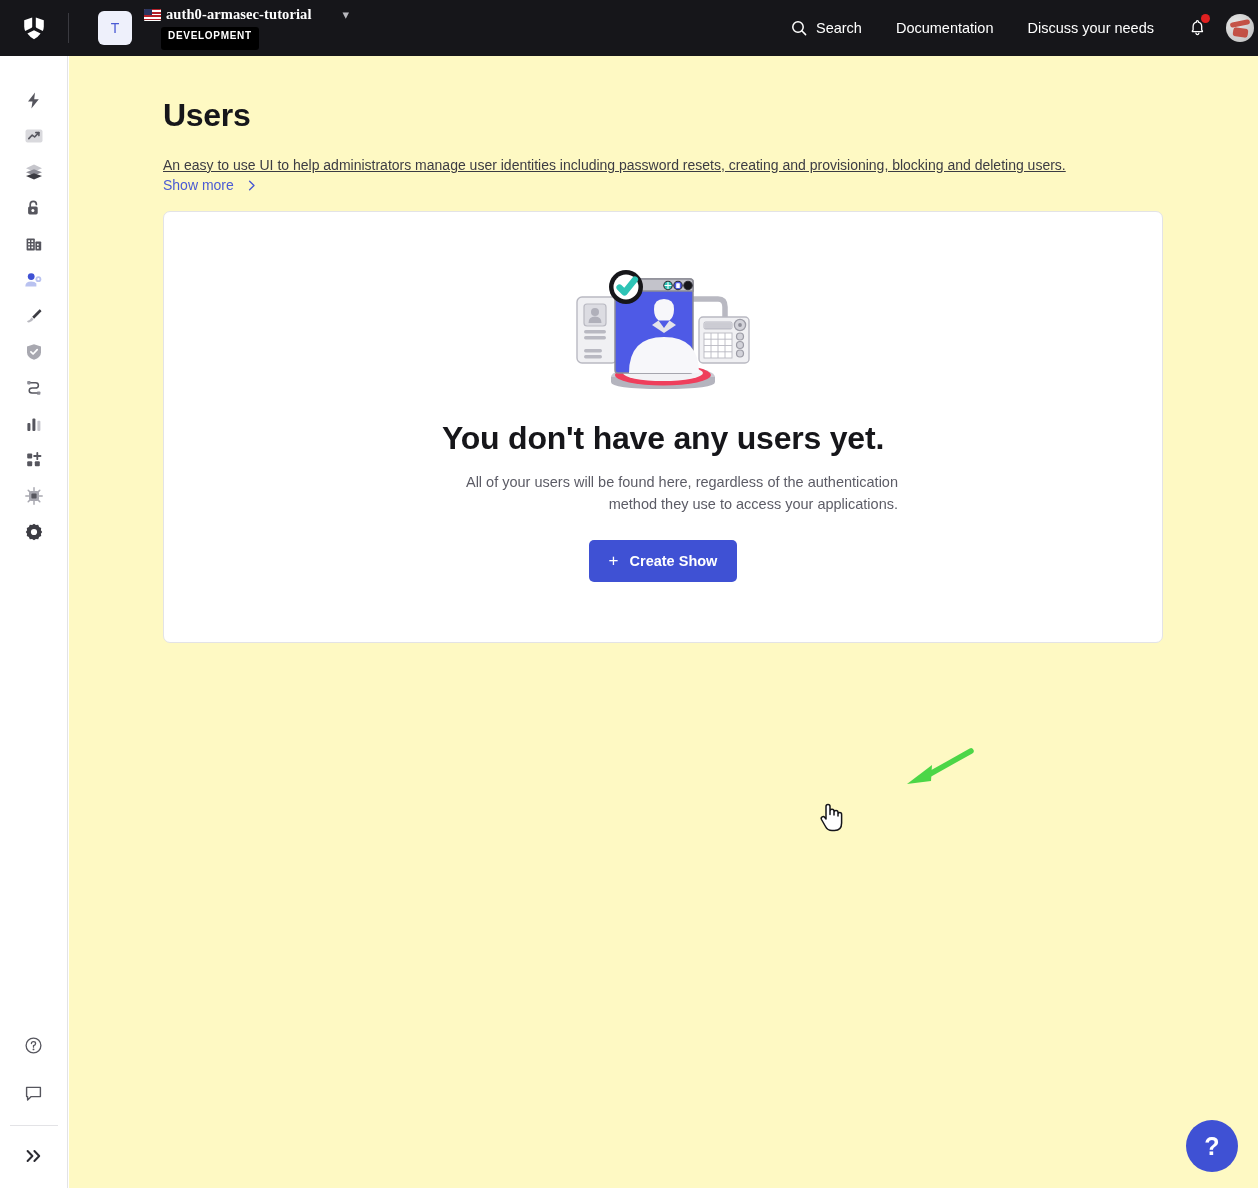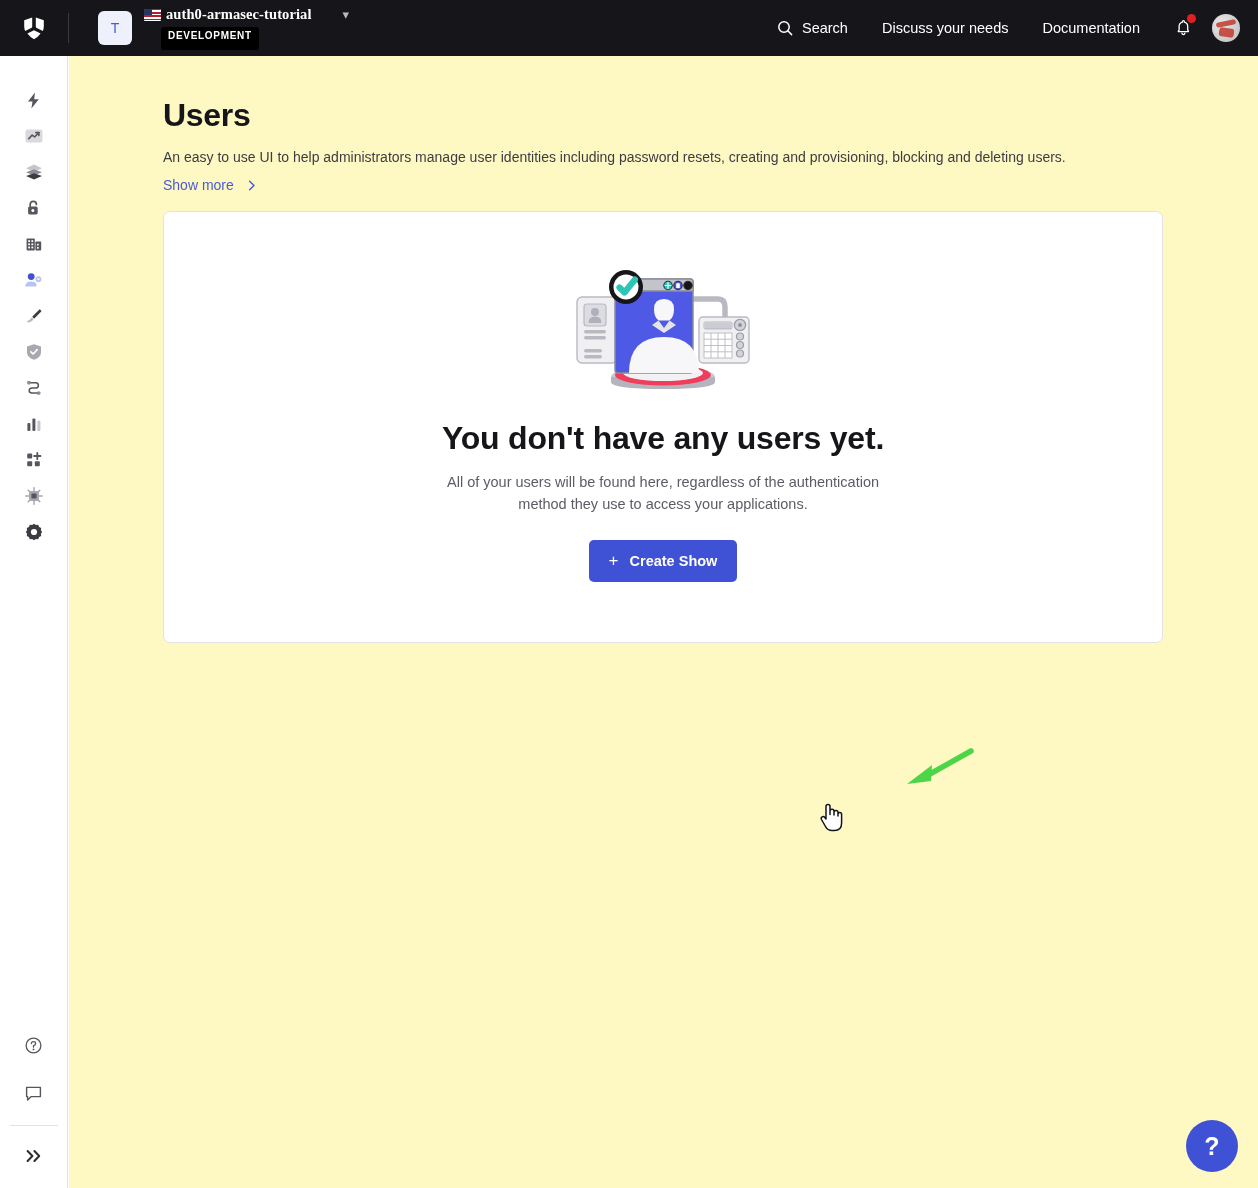"Search" .topbar-right { padding-right: 18px -> 4px }
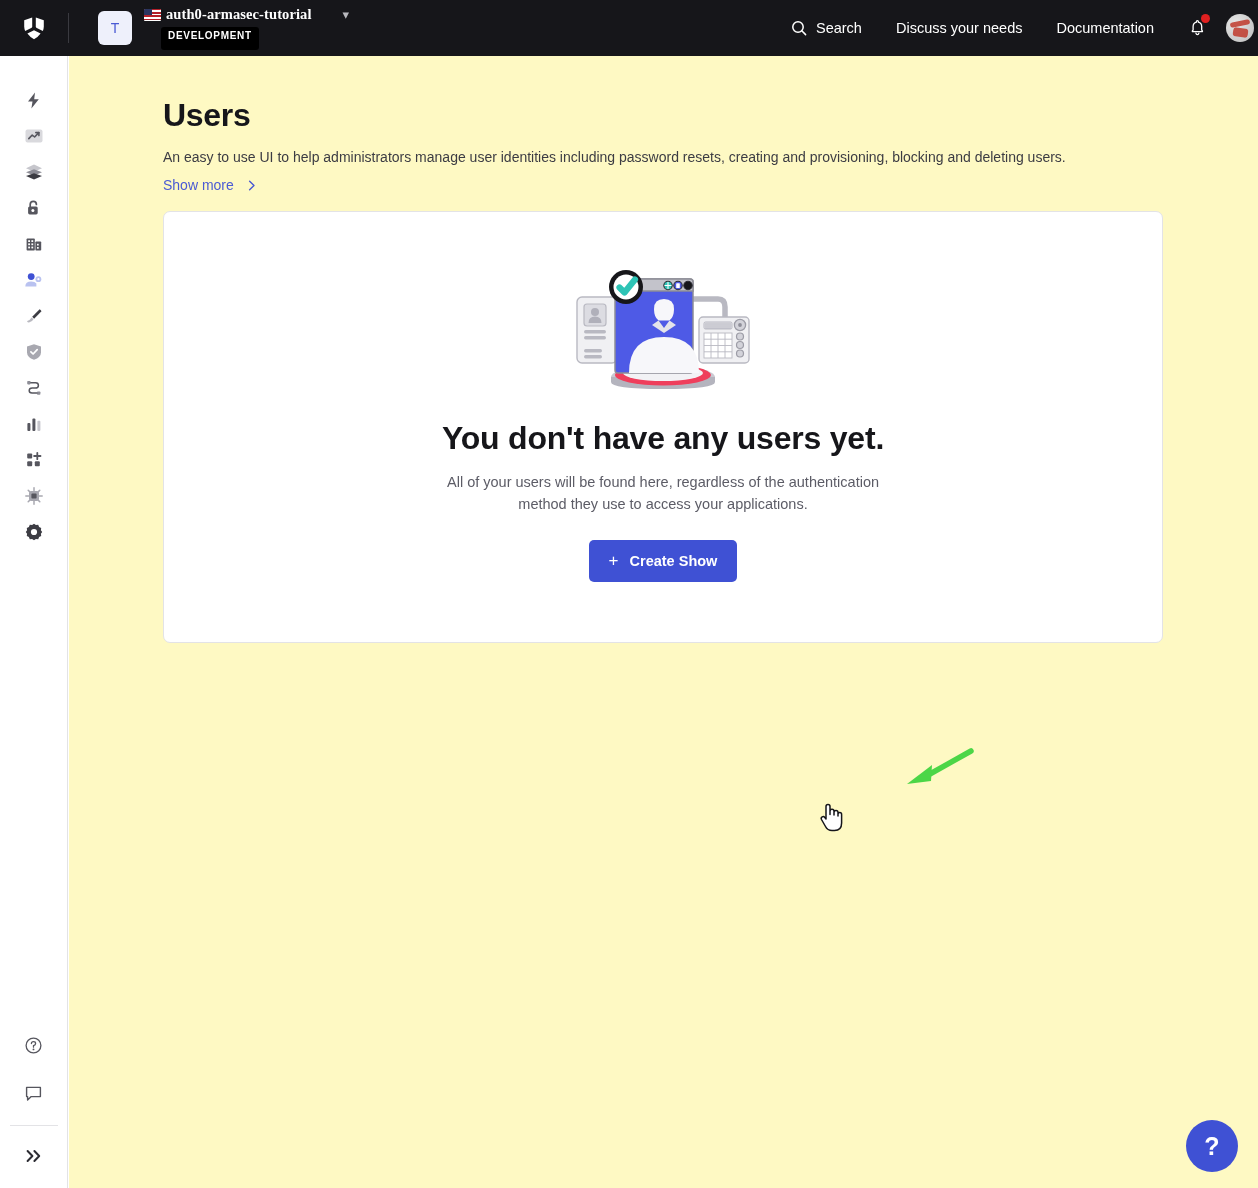"Discuss your needs" div.nav-link { order: before "Documentation" -> after "Documentation" }
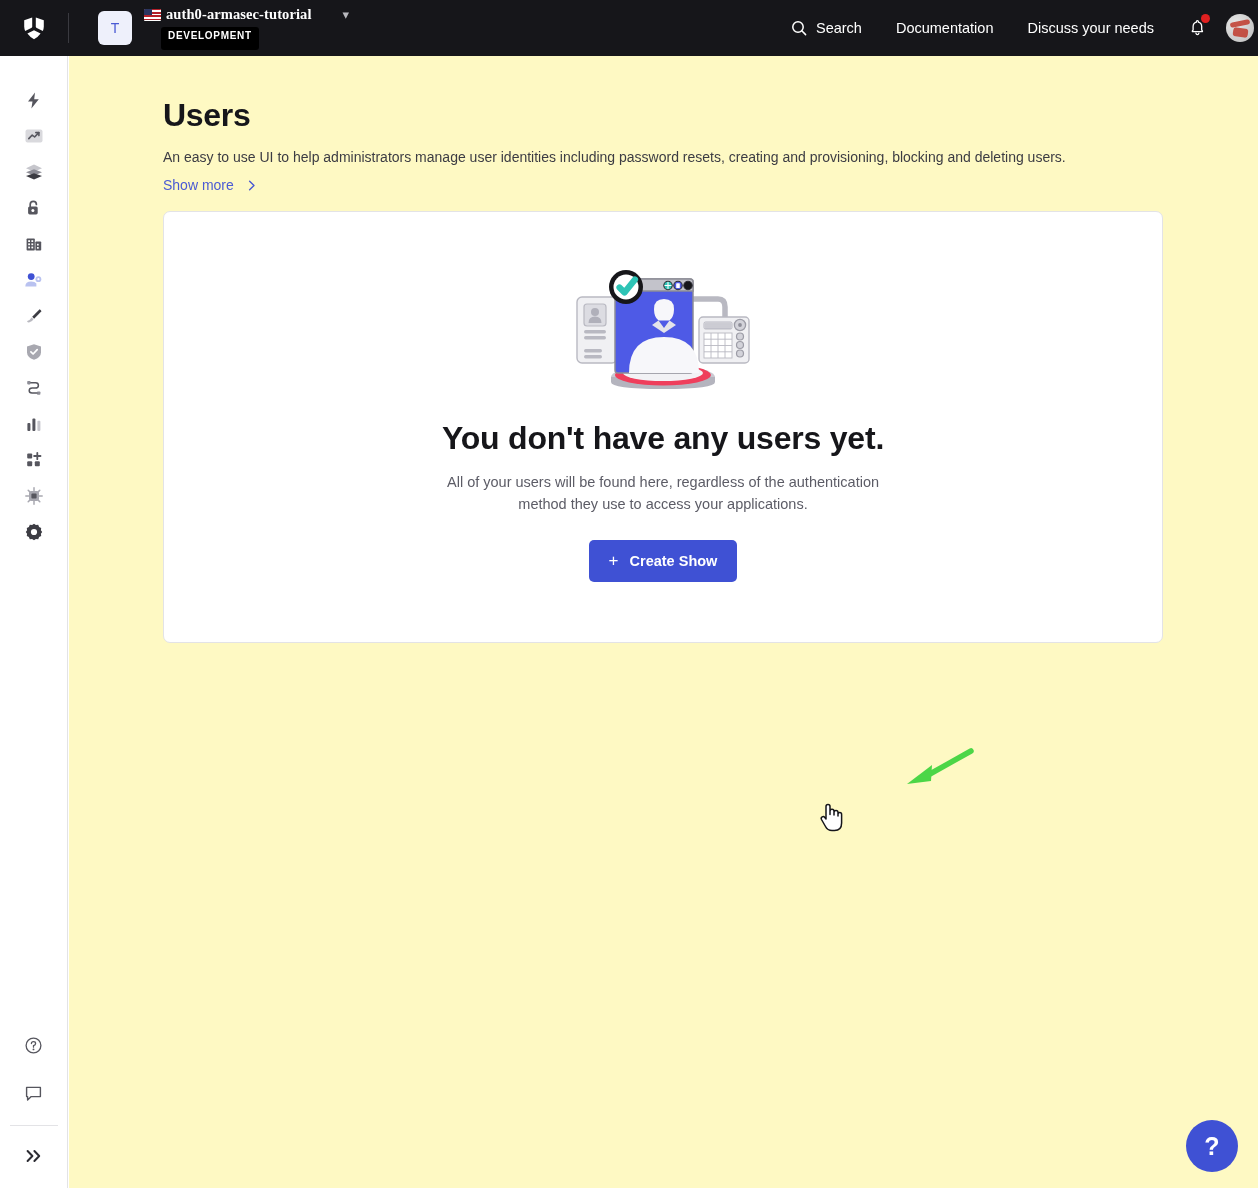"An easy to use UI" .page-desc { text-decoration: none -> underline; top: 91px -> 99px }
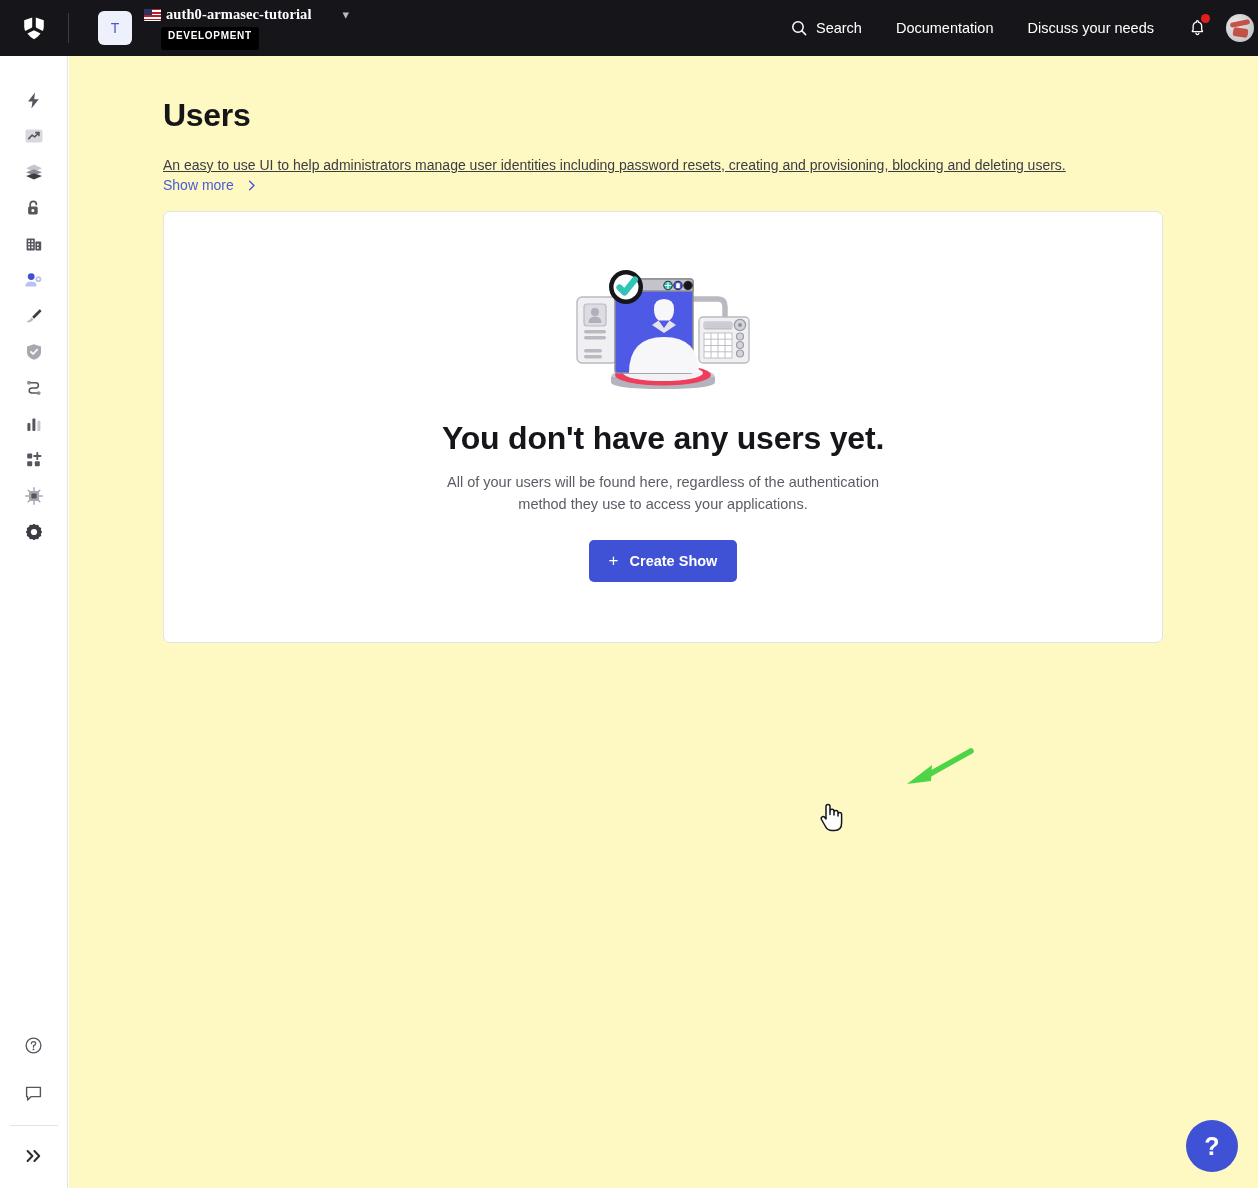"All of your users will" .empty-sub { text-align: center -> right }
